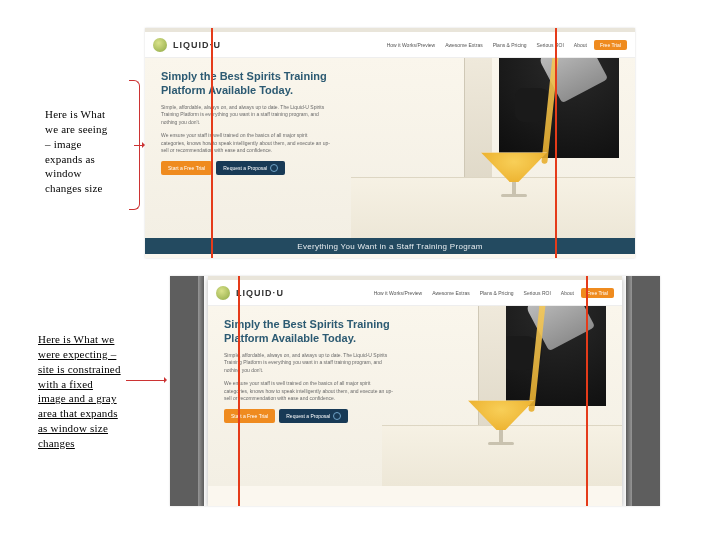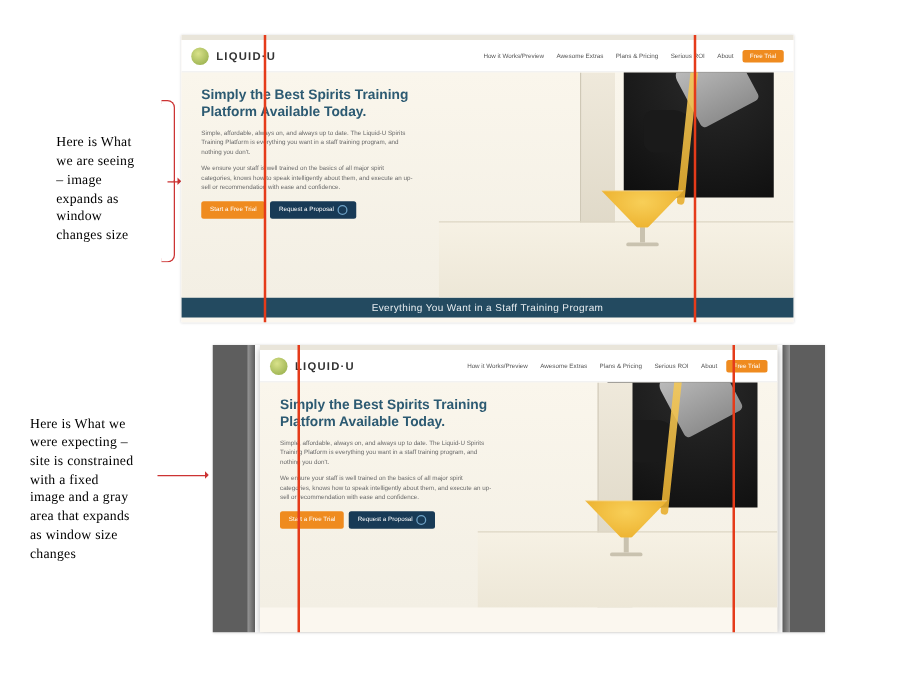"Here is What we were" .caption.c2 { left: 24px -> 38px; text-decoration: none -> underline }
